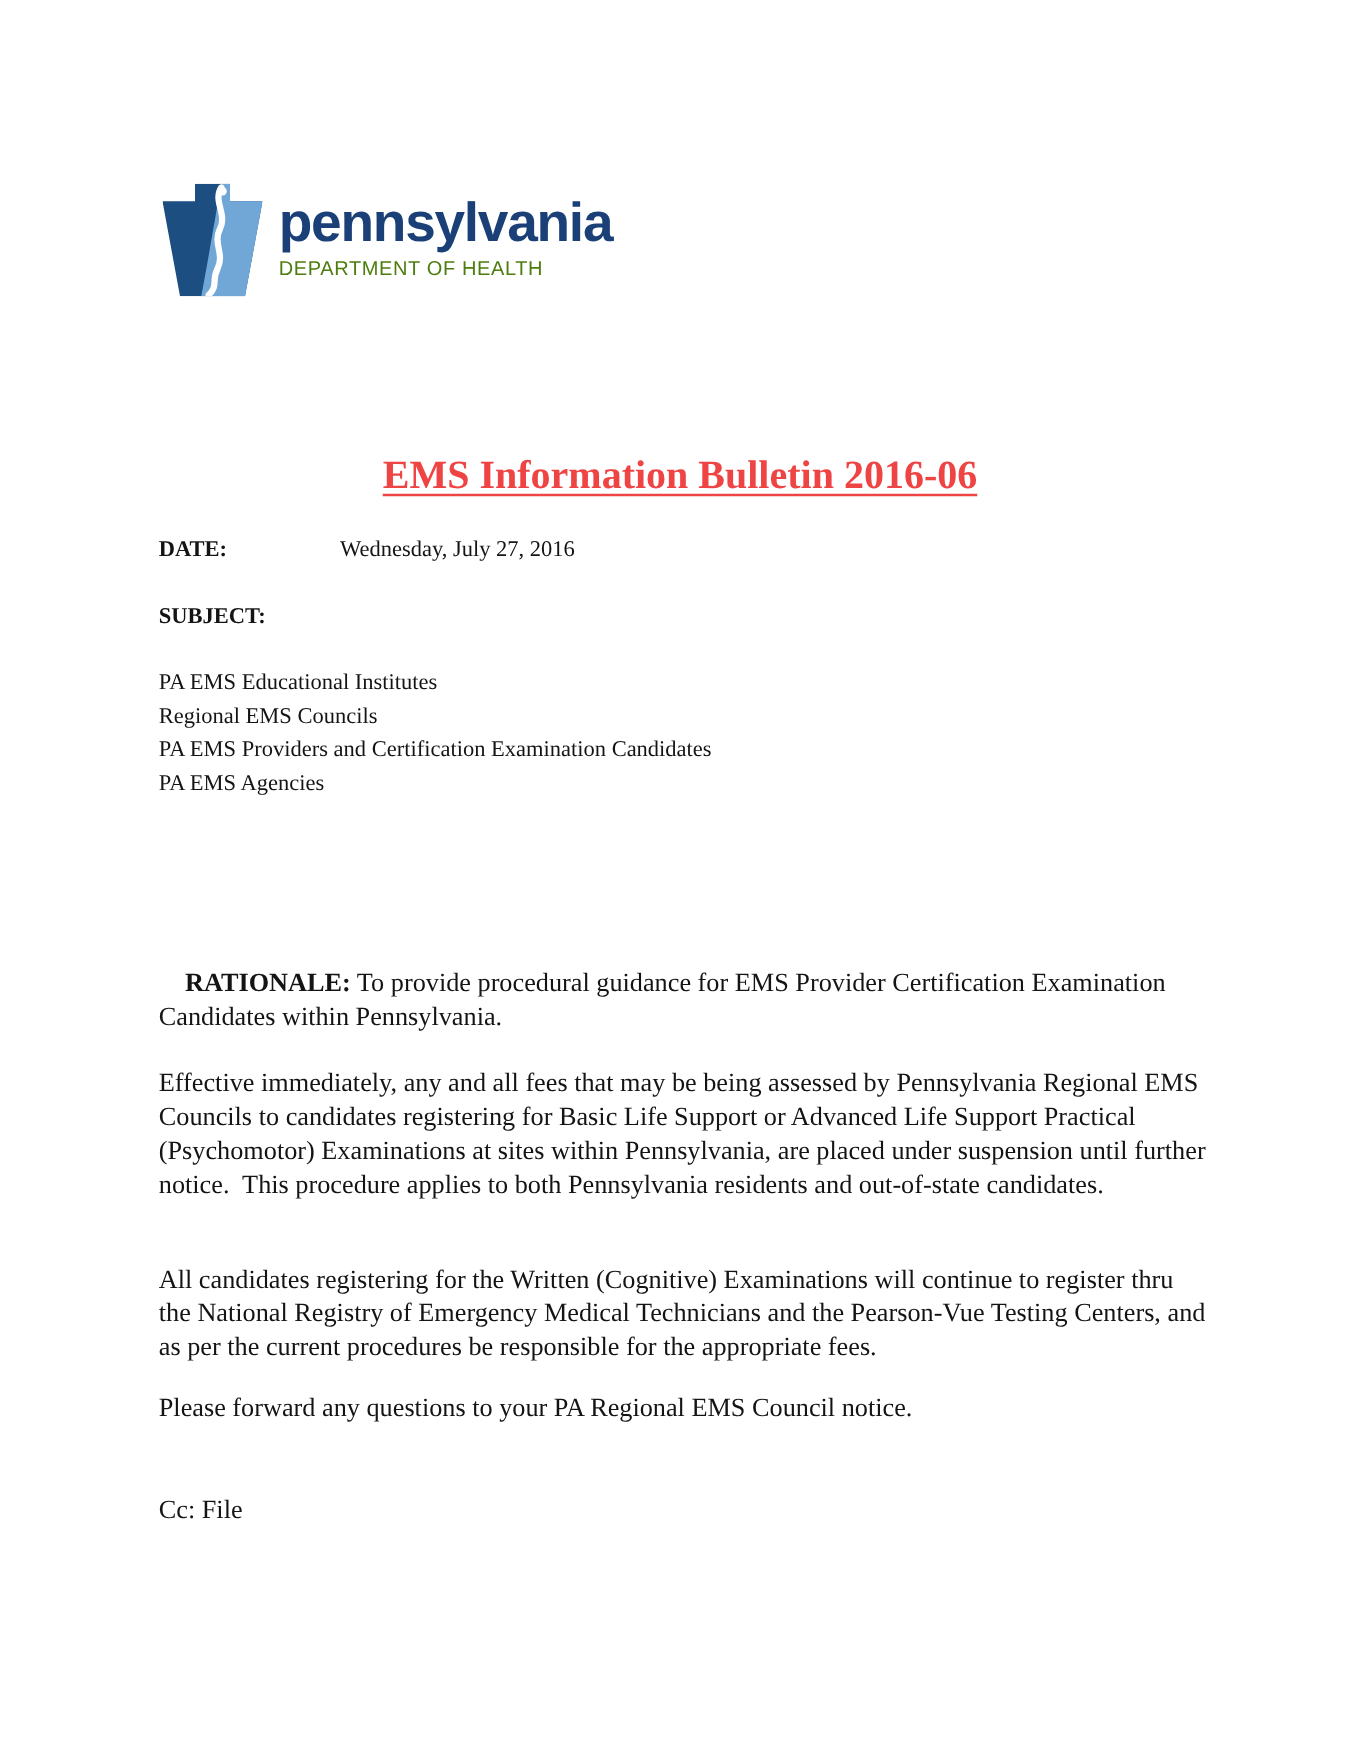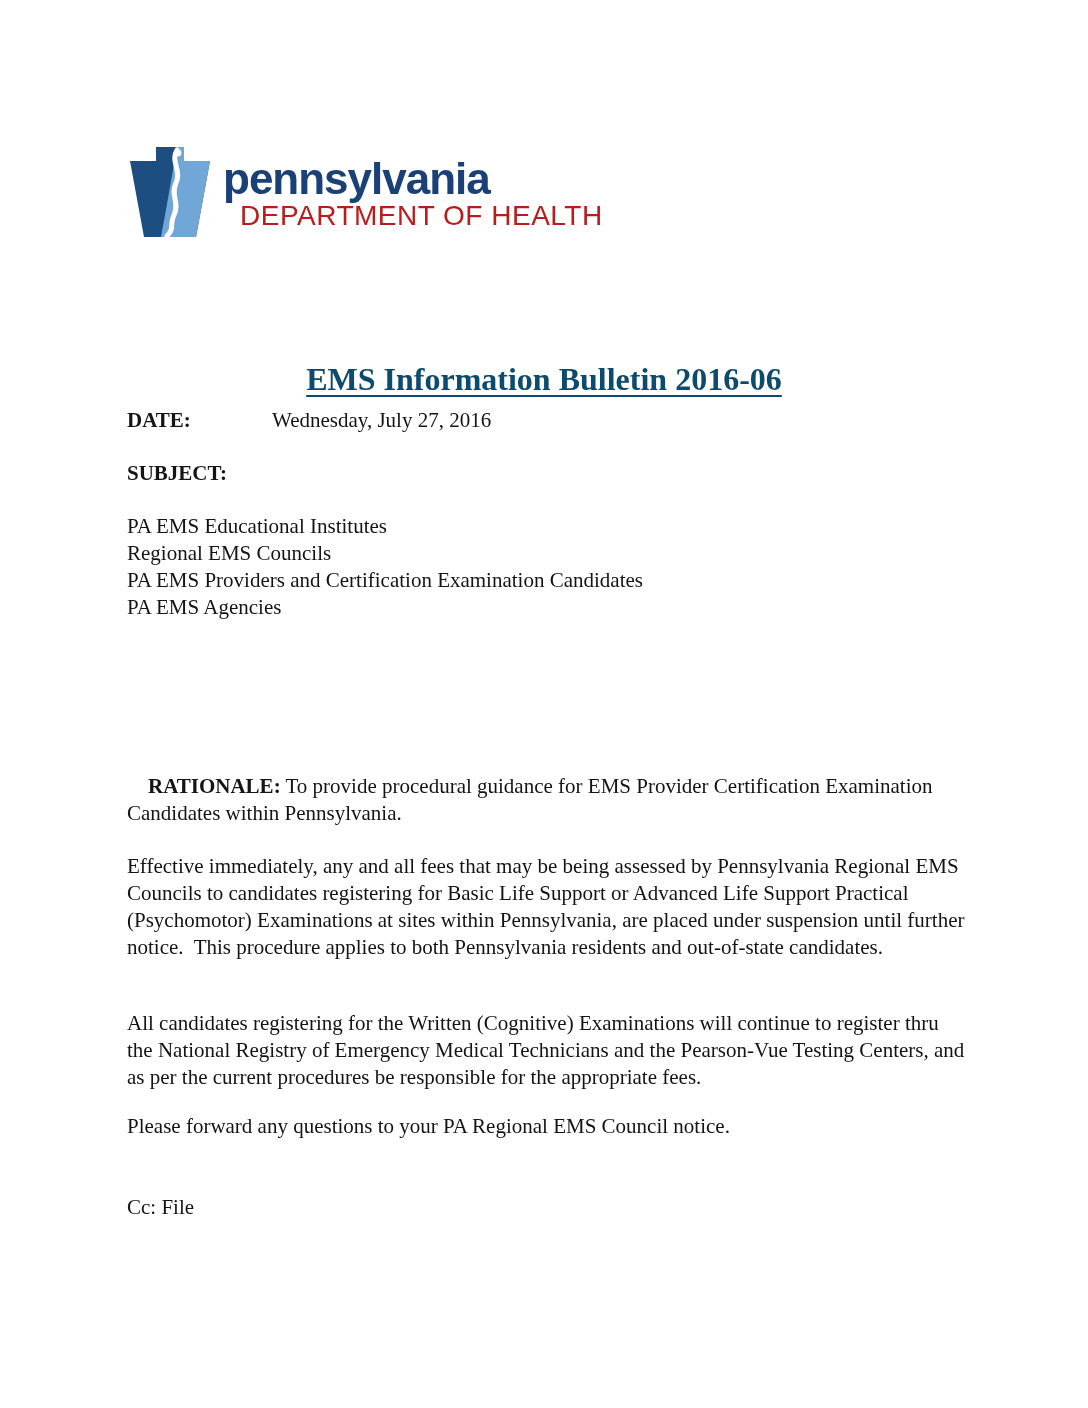"DEPARTMENT OF HEALTH" .dept { color: #b91c1c -> #4d7c0f; font-size: 28px -> 16px; margin-left: 17px -> none }
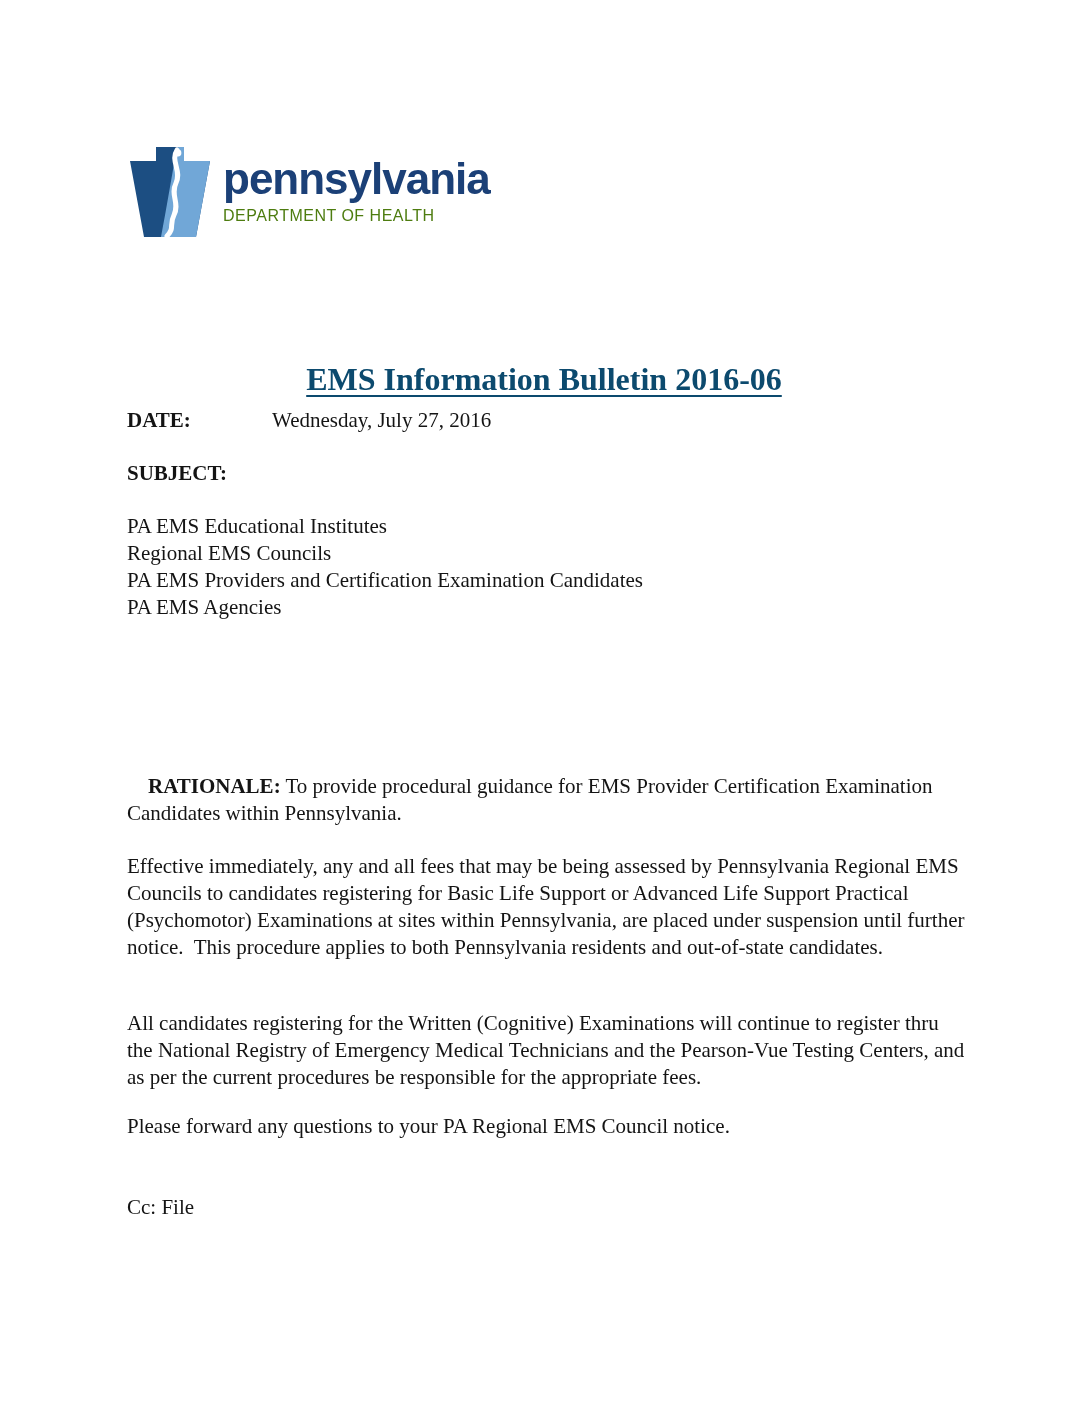"EMS Information Bulletin 2016-06" .title-row span { color: #0c4a6e -> #ef4444 }
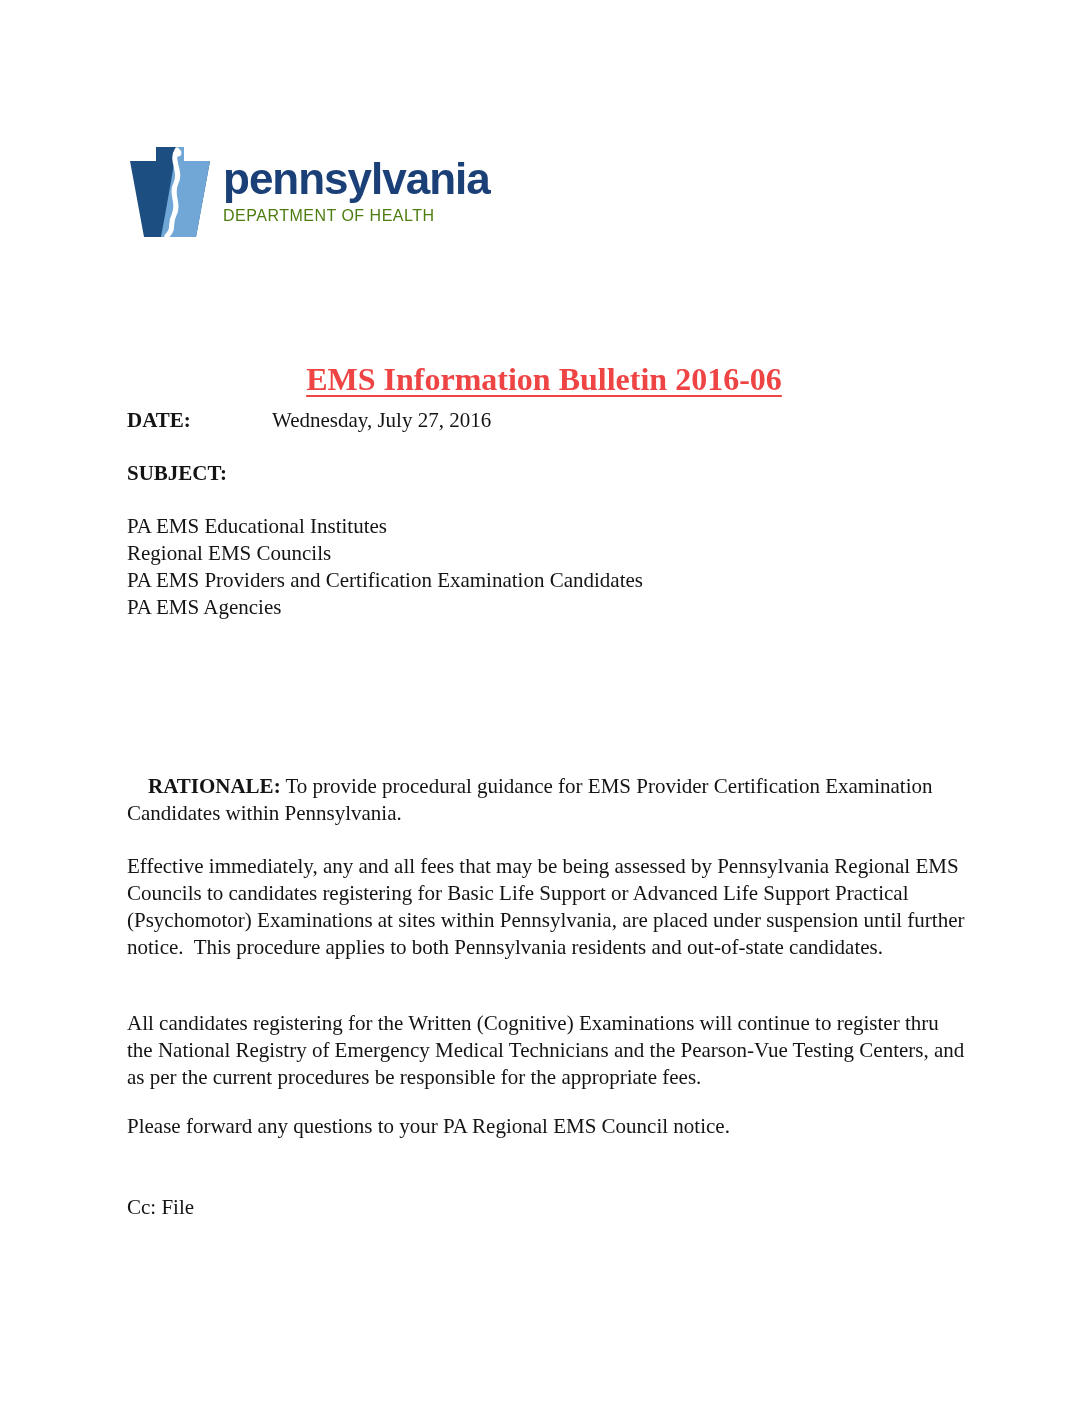"DATE:" .memo-row { font-size: 21px -> 18px; margin-top: none -> 19px }
